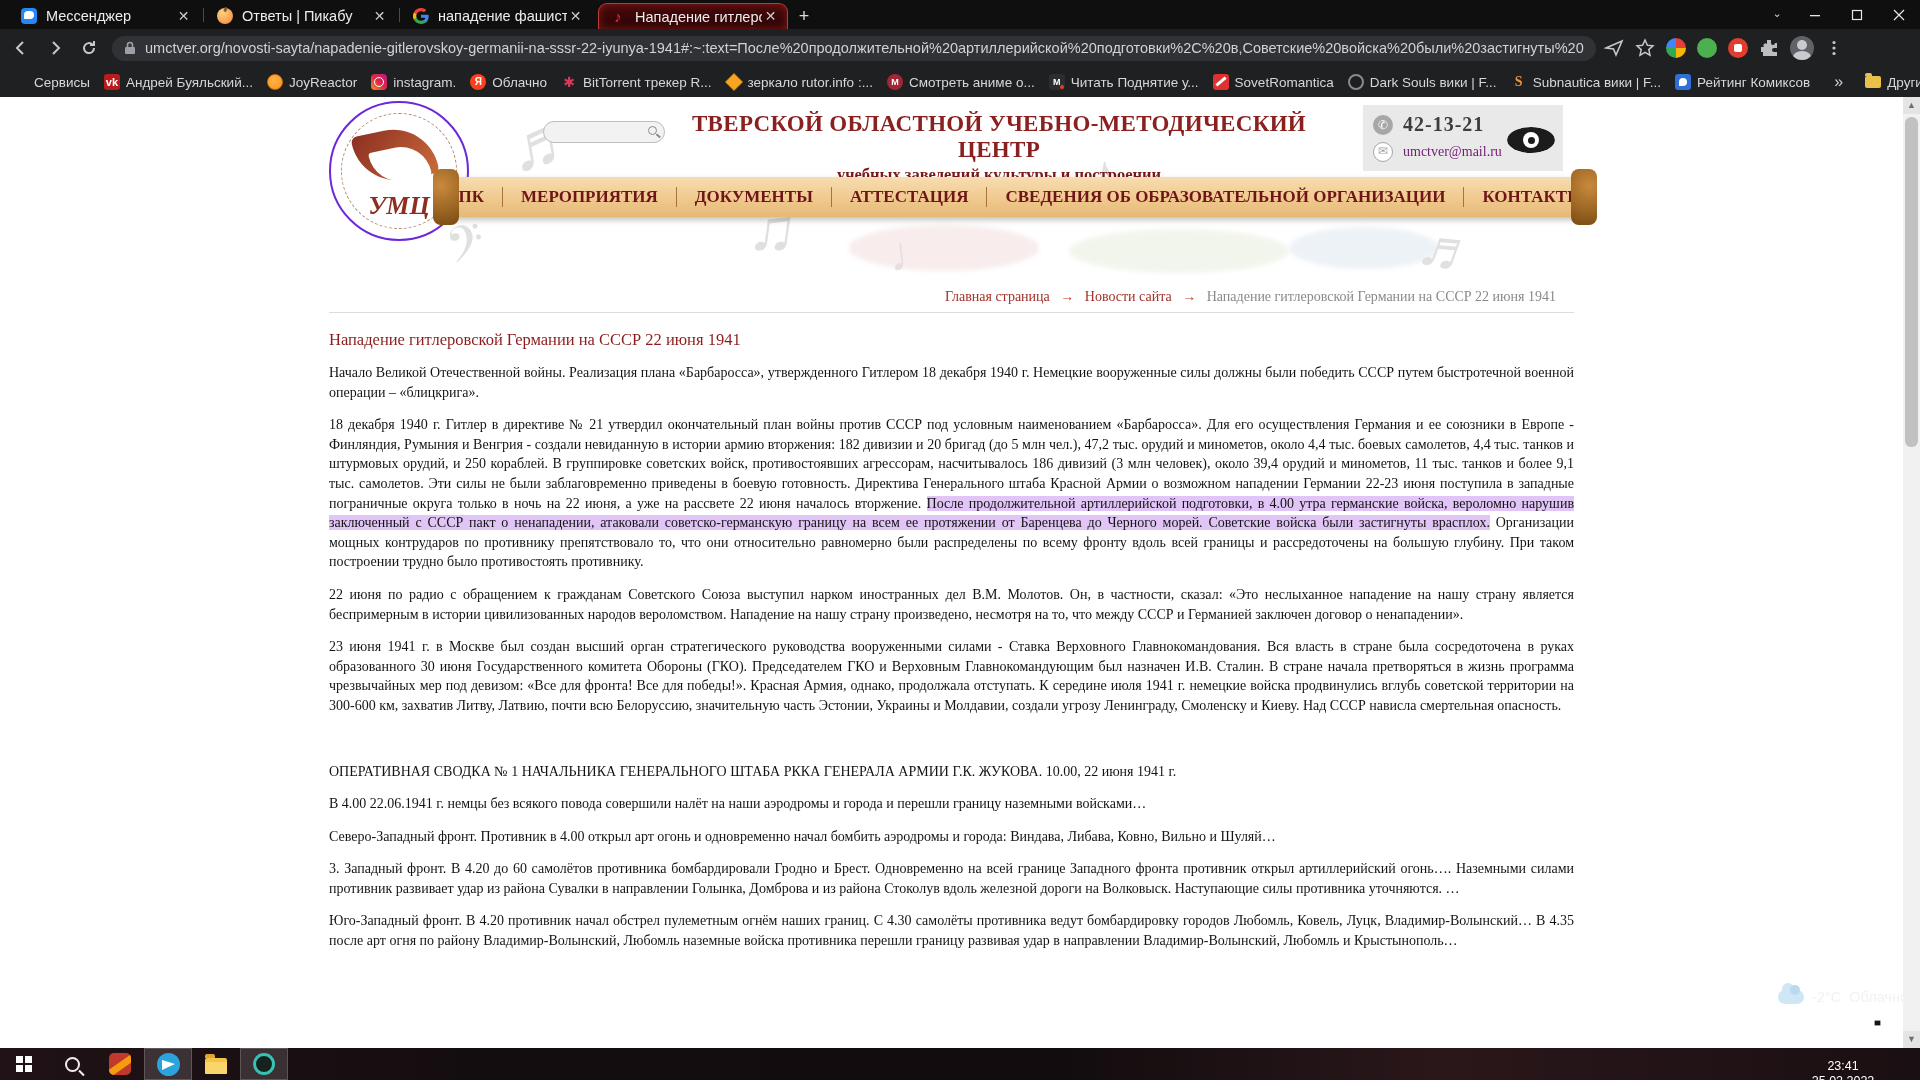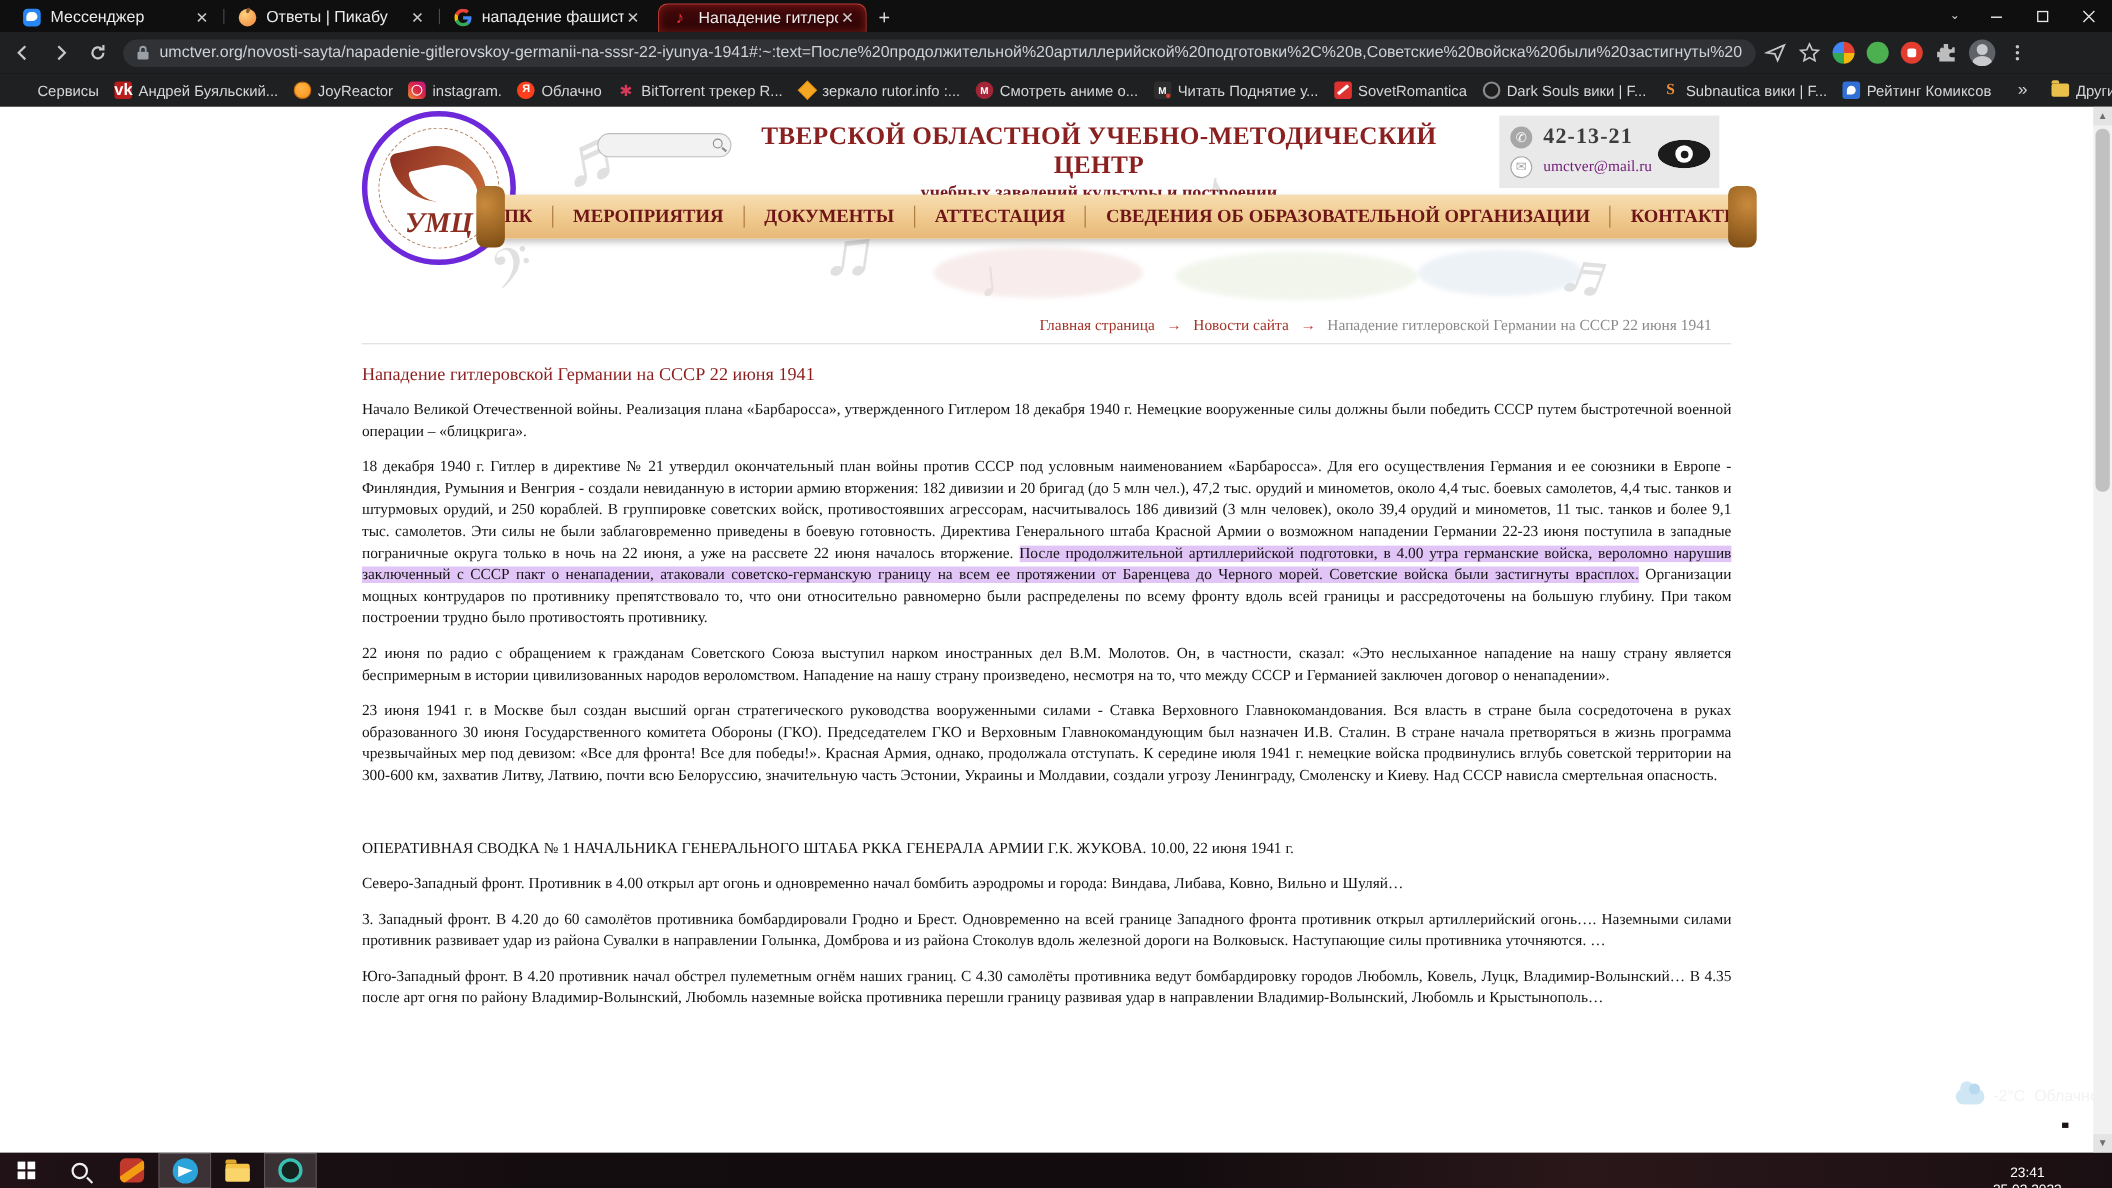"vk" .bm-vk { font-size: 15px -> 11px }
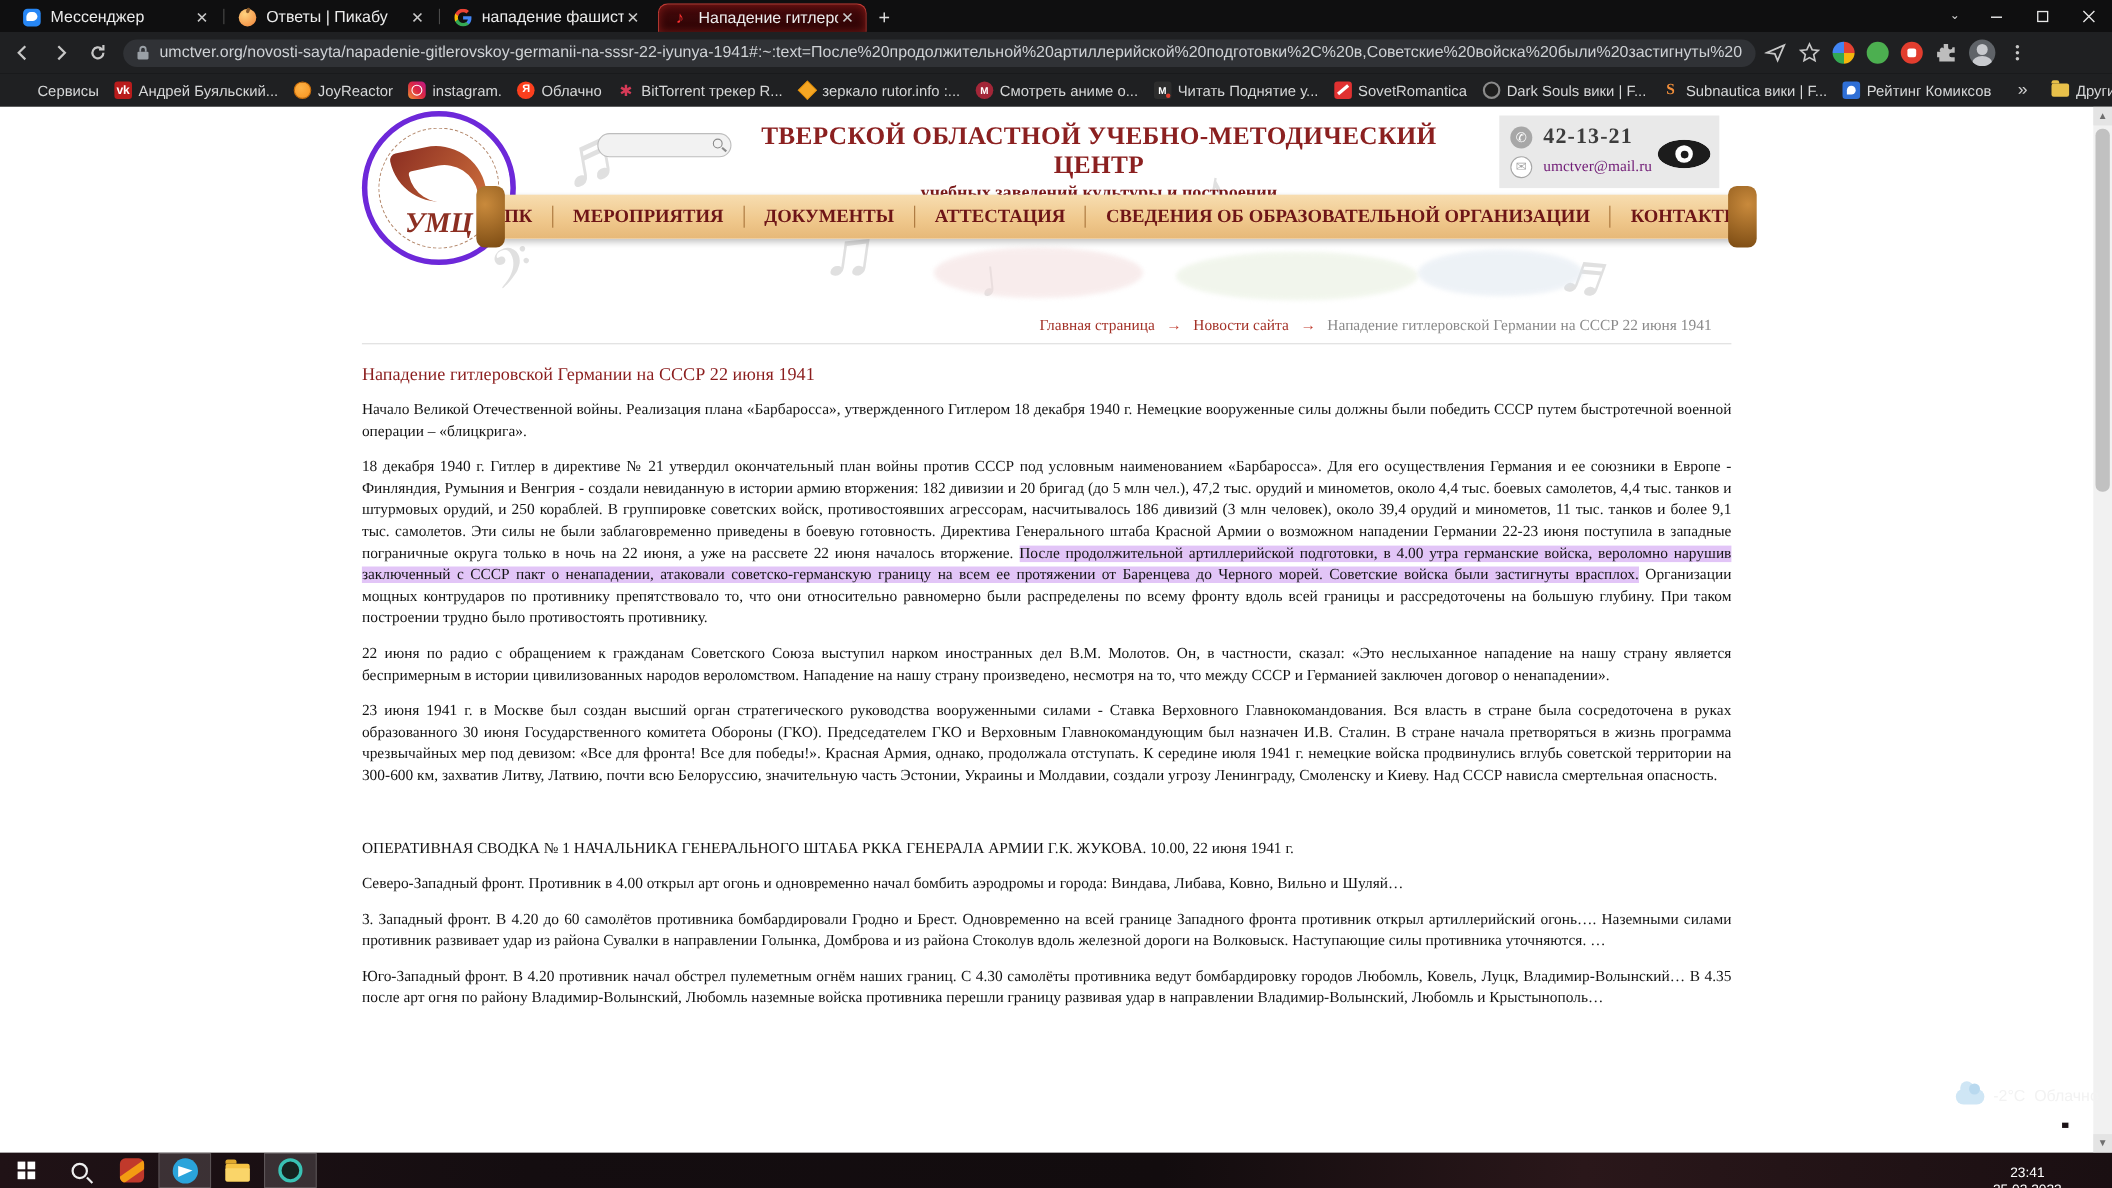"УМЦ" .logo { border: 5px solid #6d28d9 -> 2px solid #6d28d9 }
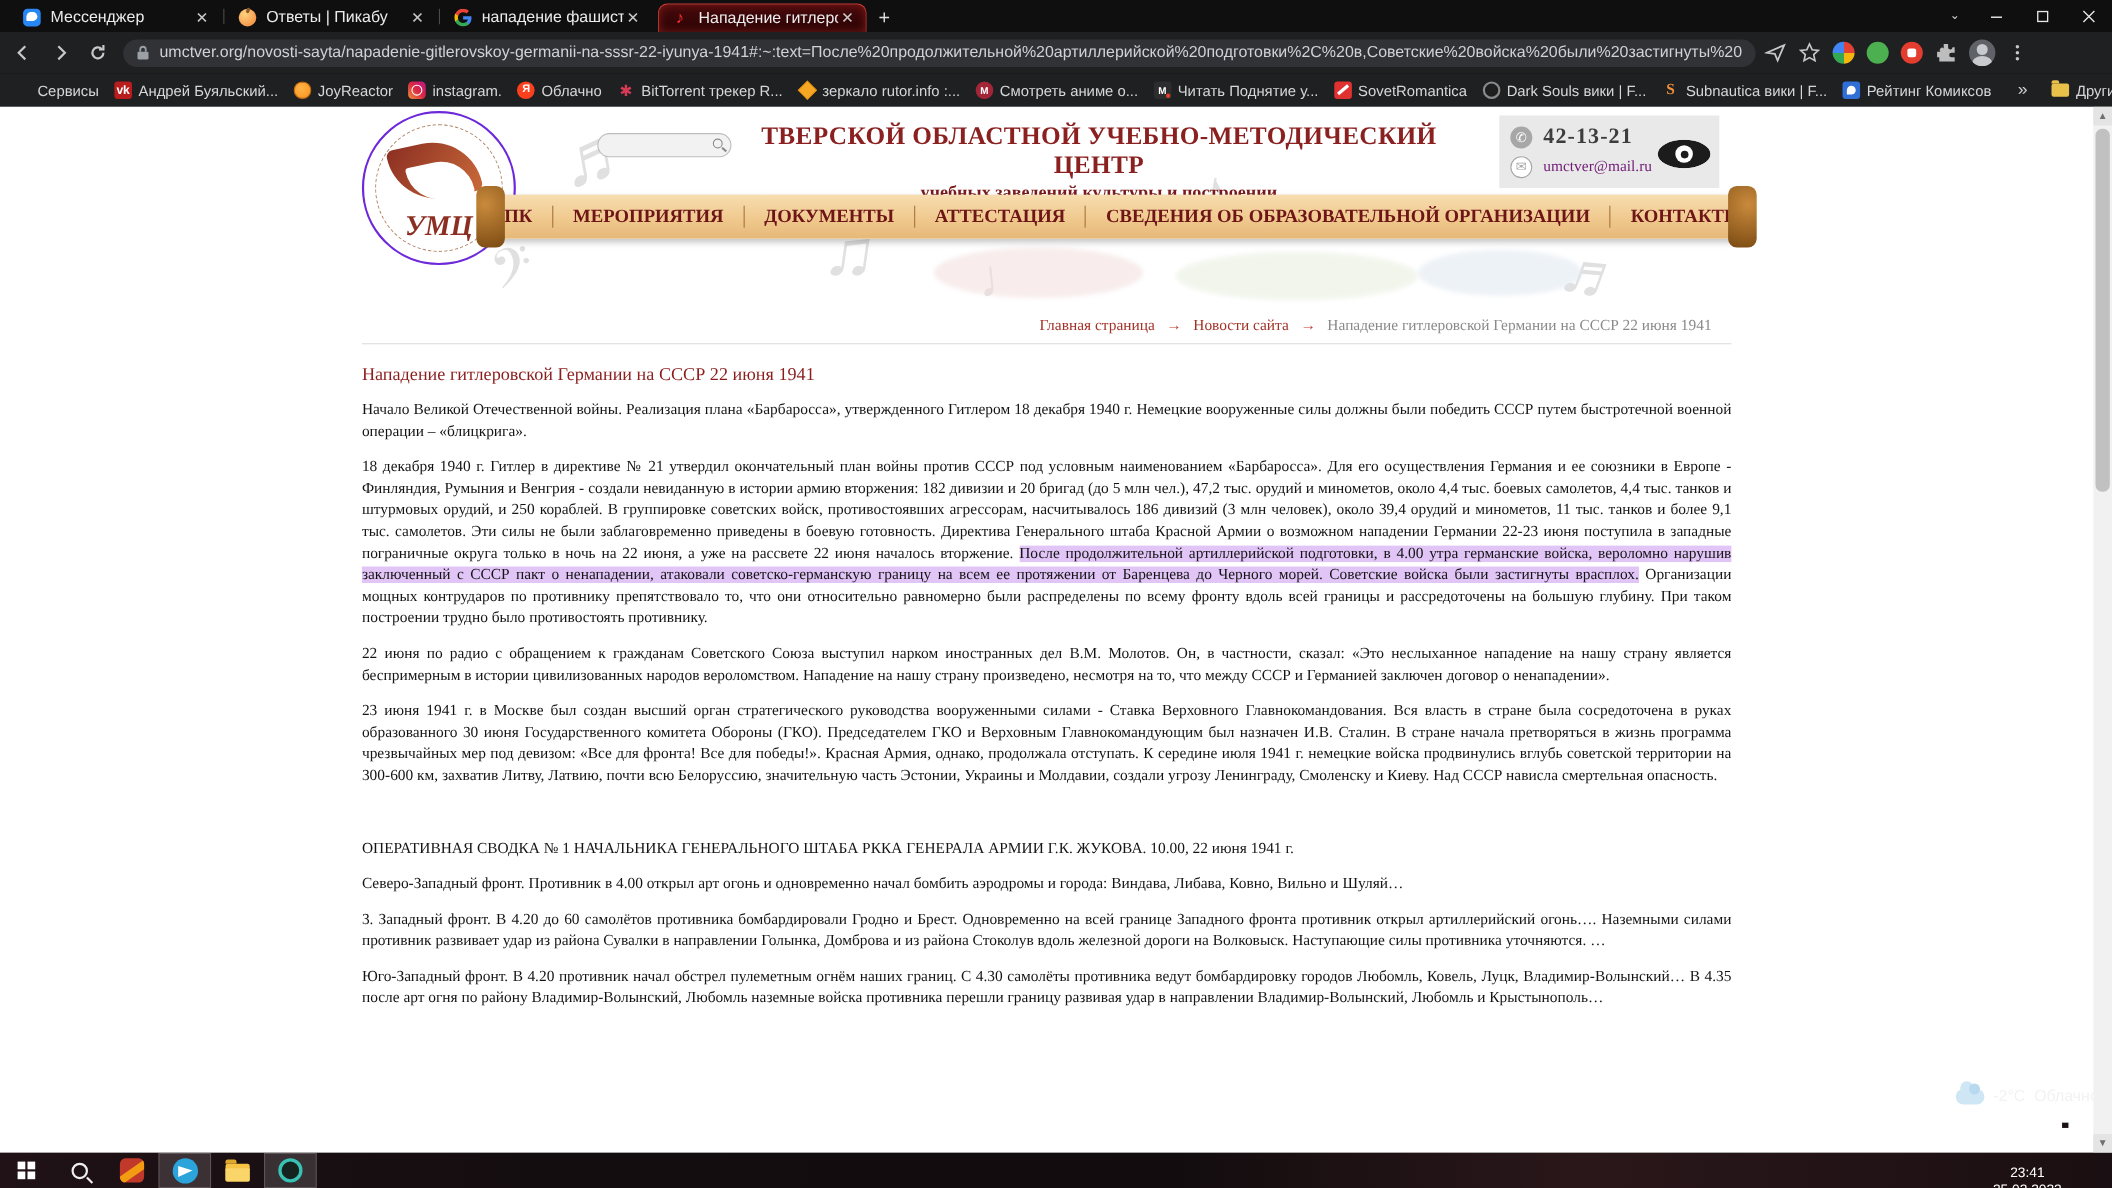"В 4.00 22.06.1941 г. немцы" p { html: none -> <p><span>В 4.00 22.06.1941 г. немцы без всякого повода совершили налёт на наши аэродромы и города и перешли границу наземными войсками…</span></p> }
